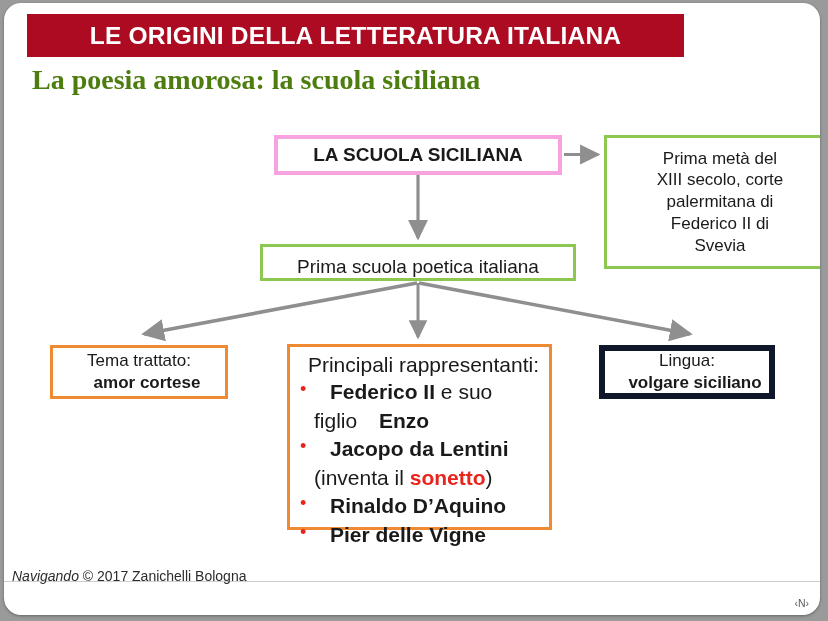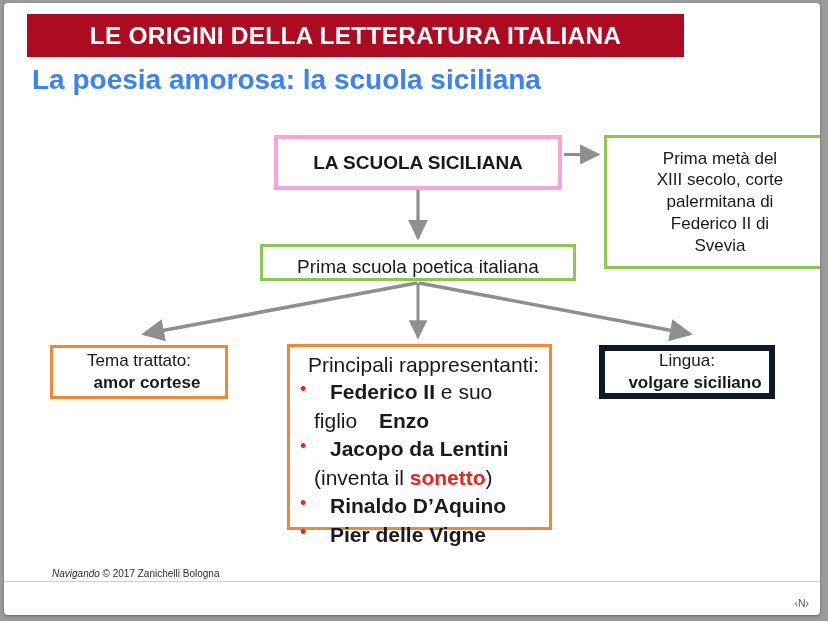"LE ORIGINI DELLA LETTERATURA ITALIANA" #slide { border-radius: 4px -> 17px }
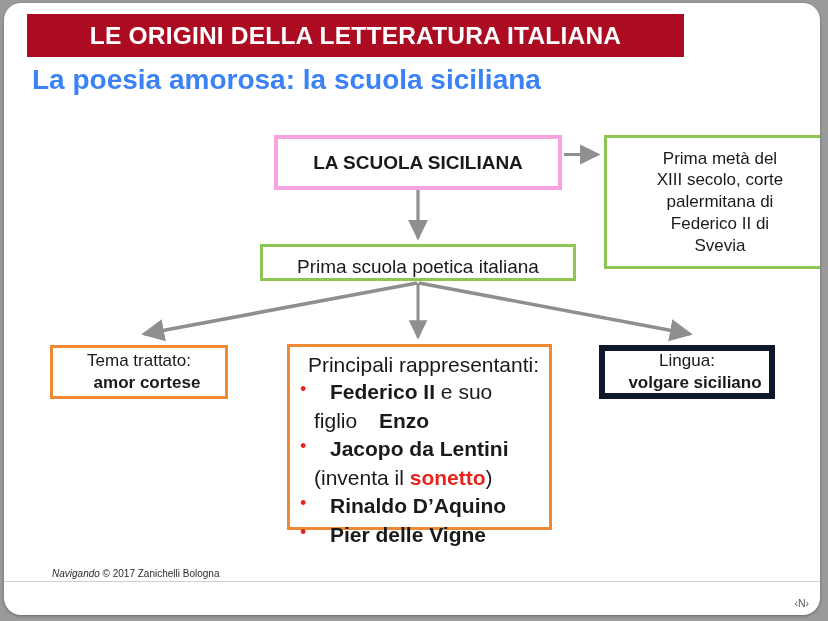"La poesia amorosa: la scuola" #subtitle { color: #3b82f6 -> #4d7c0f; font-family: none -> Liberation Serif, serif }
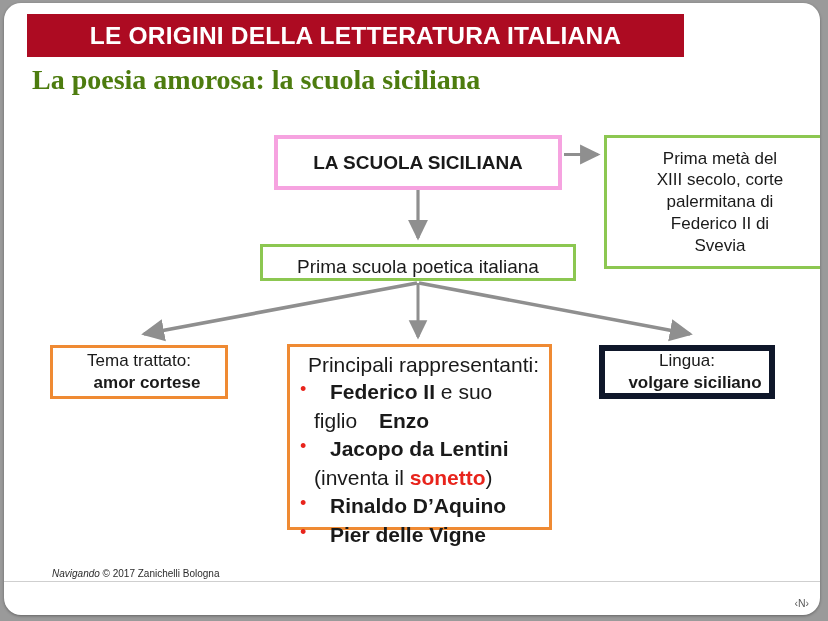"LA SCUOLA SICILIANA" #box-scuola { height: 55px -> 40px }
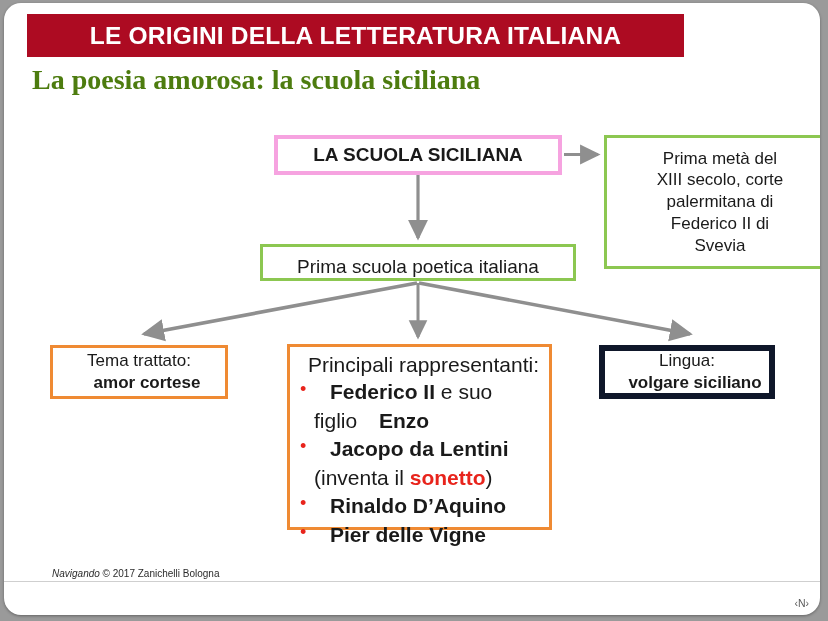"Navigando © 2017 Zanichelli Bologna" #footer-text { font-size: 10px -> 14px; margin-left: 40px -> none }
